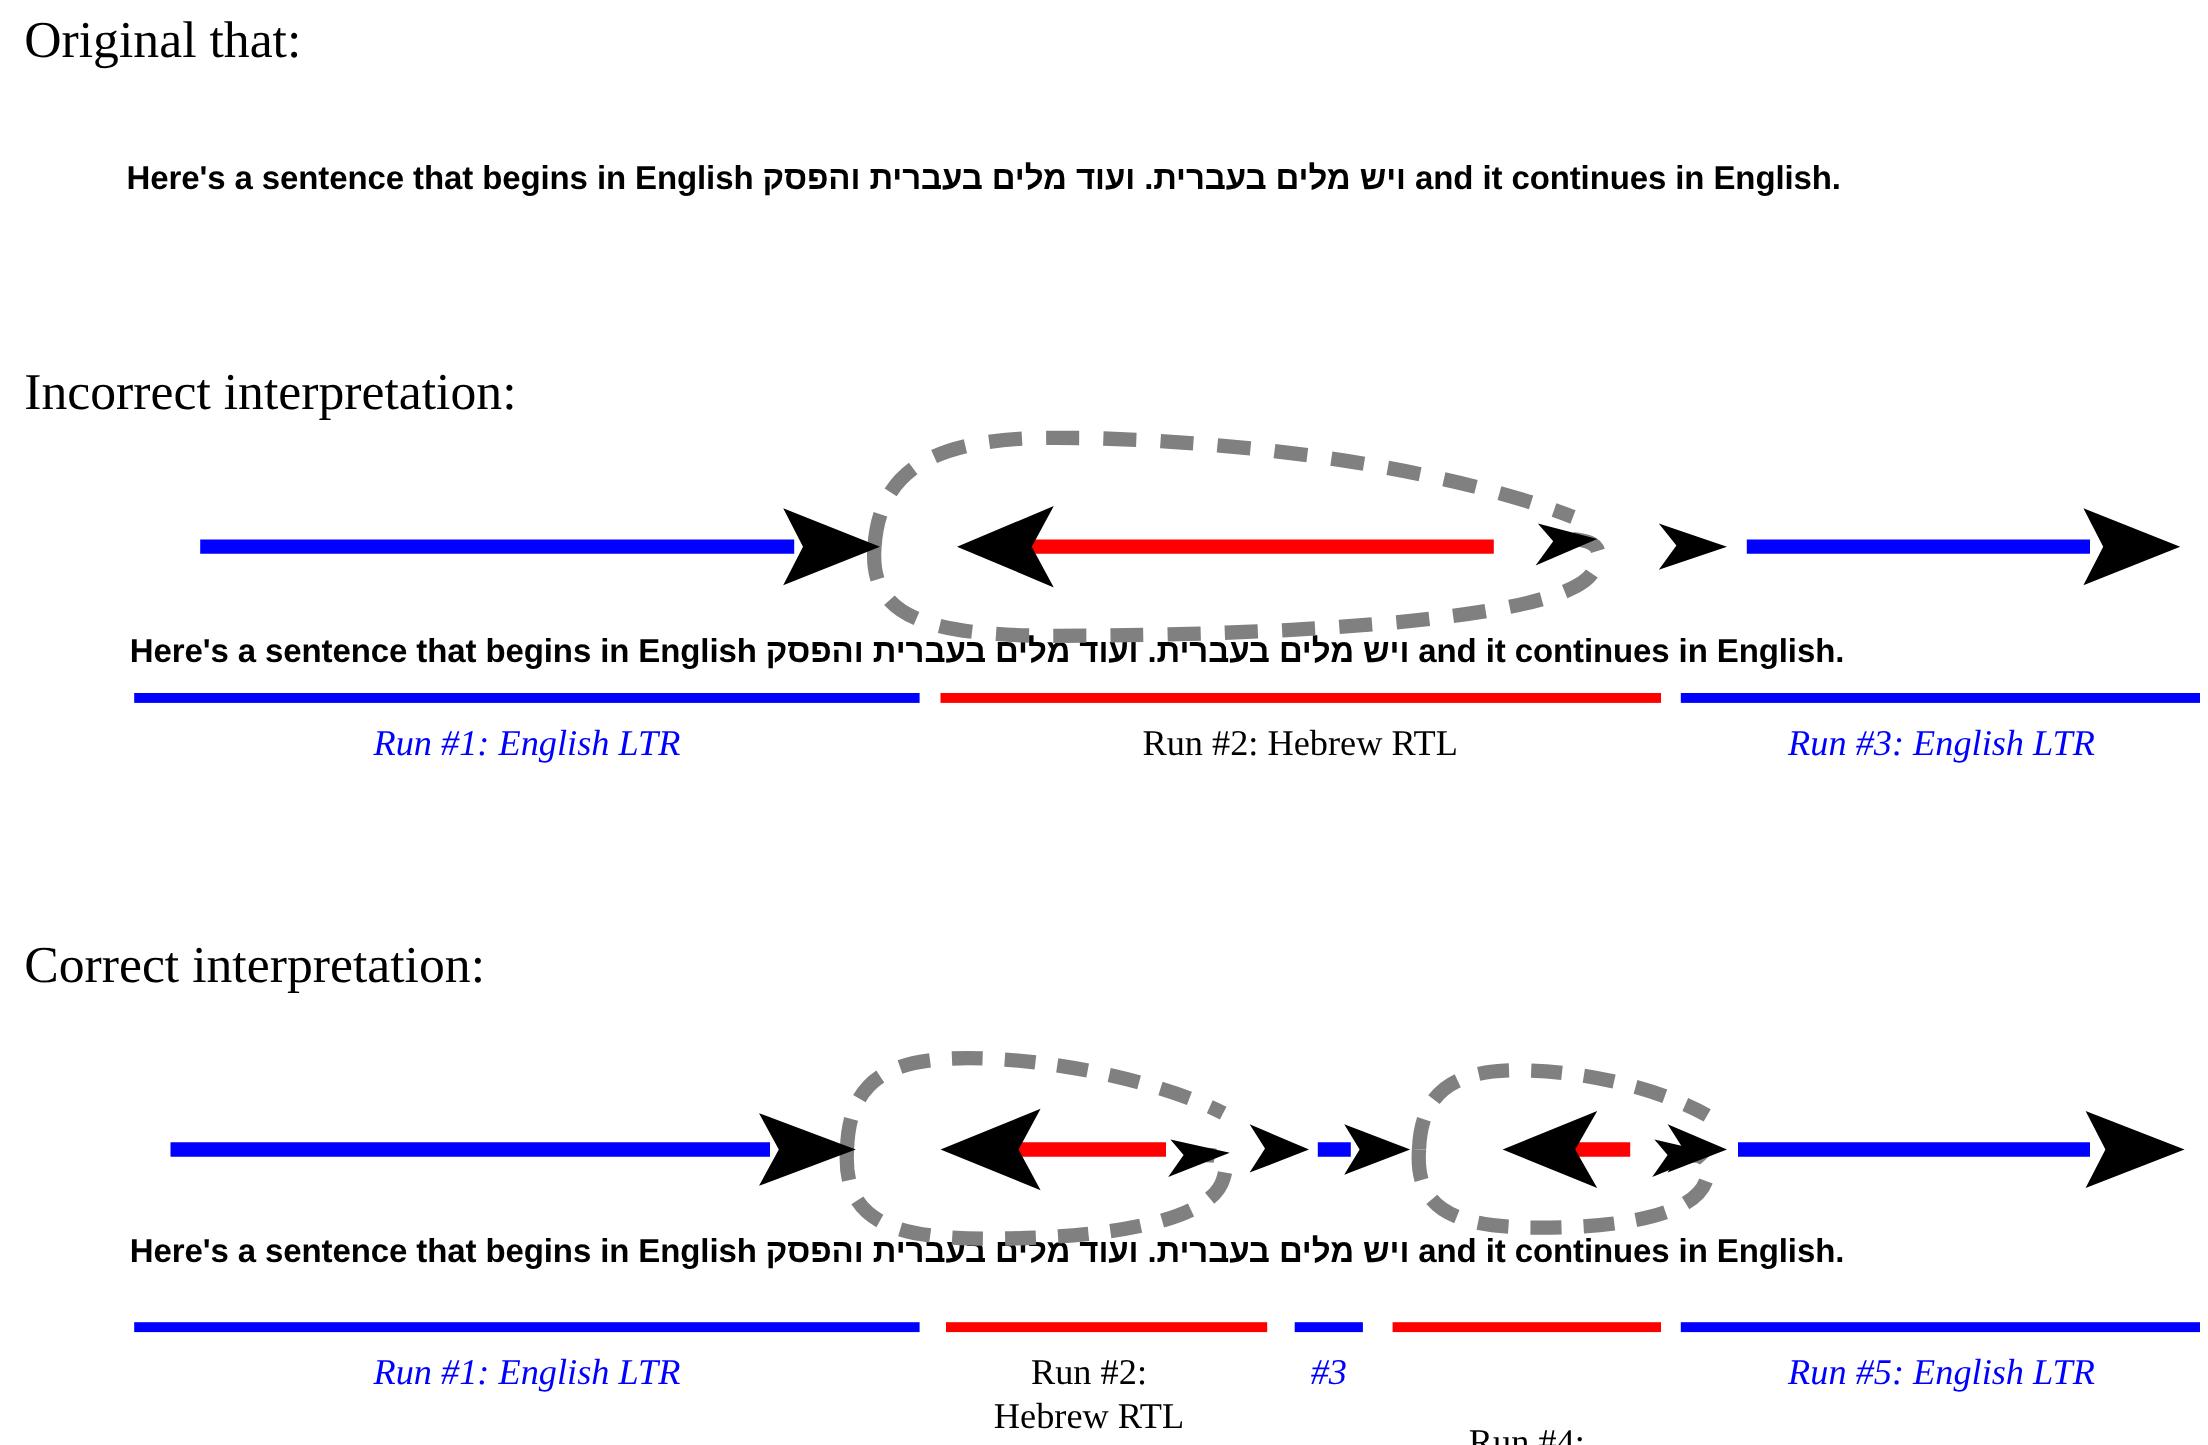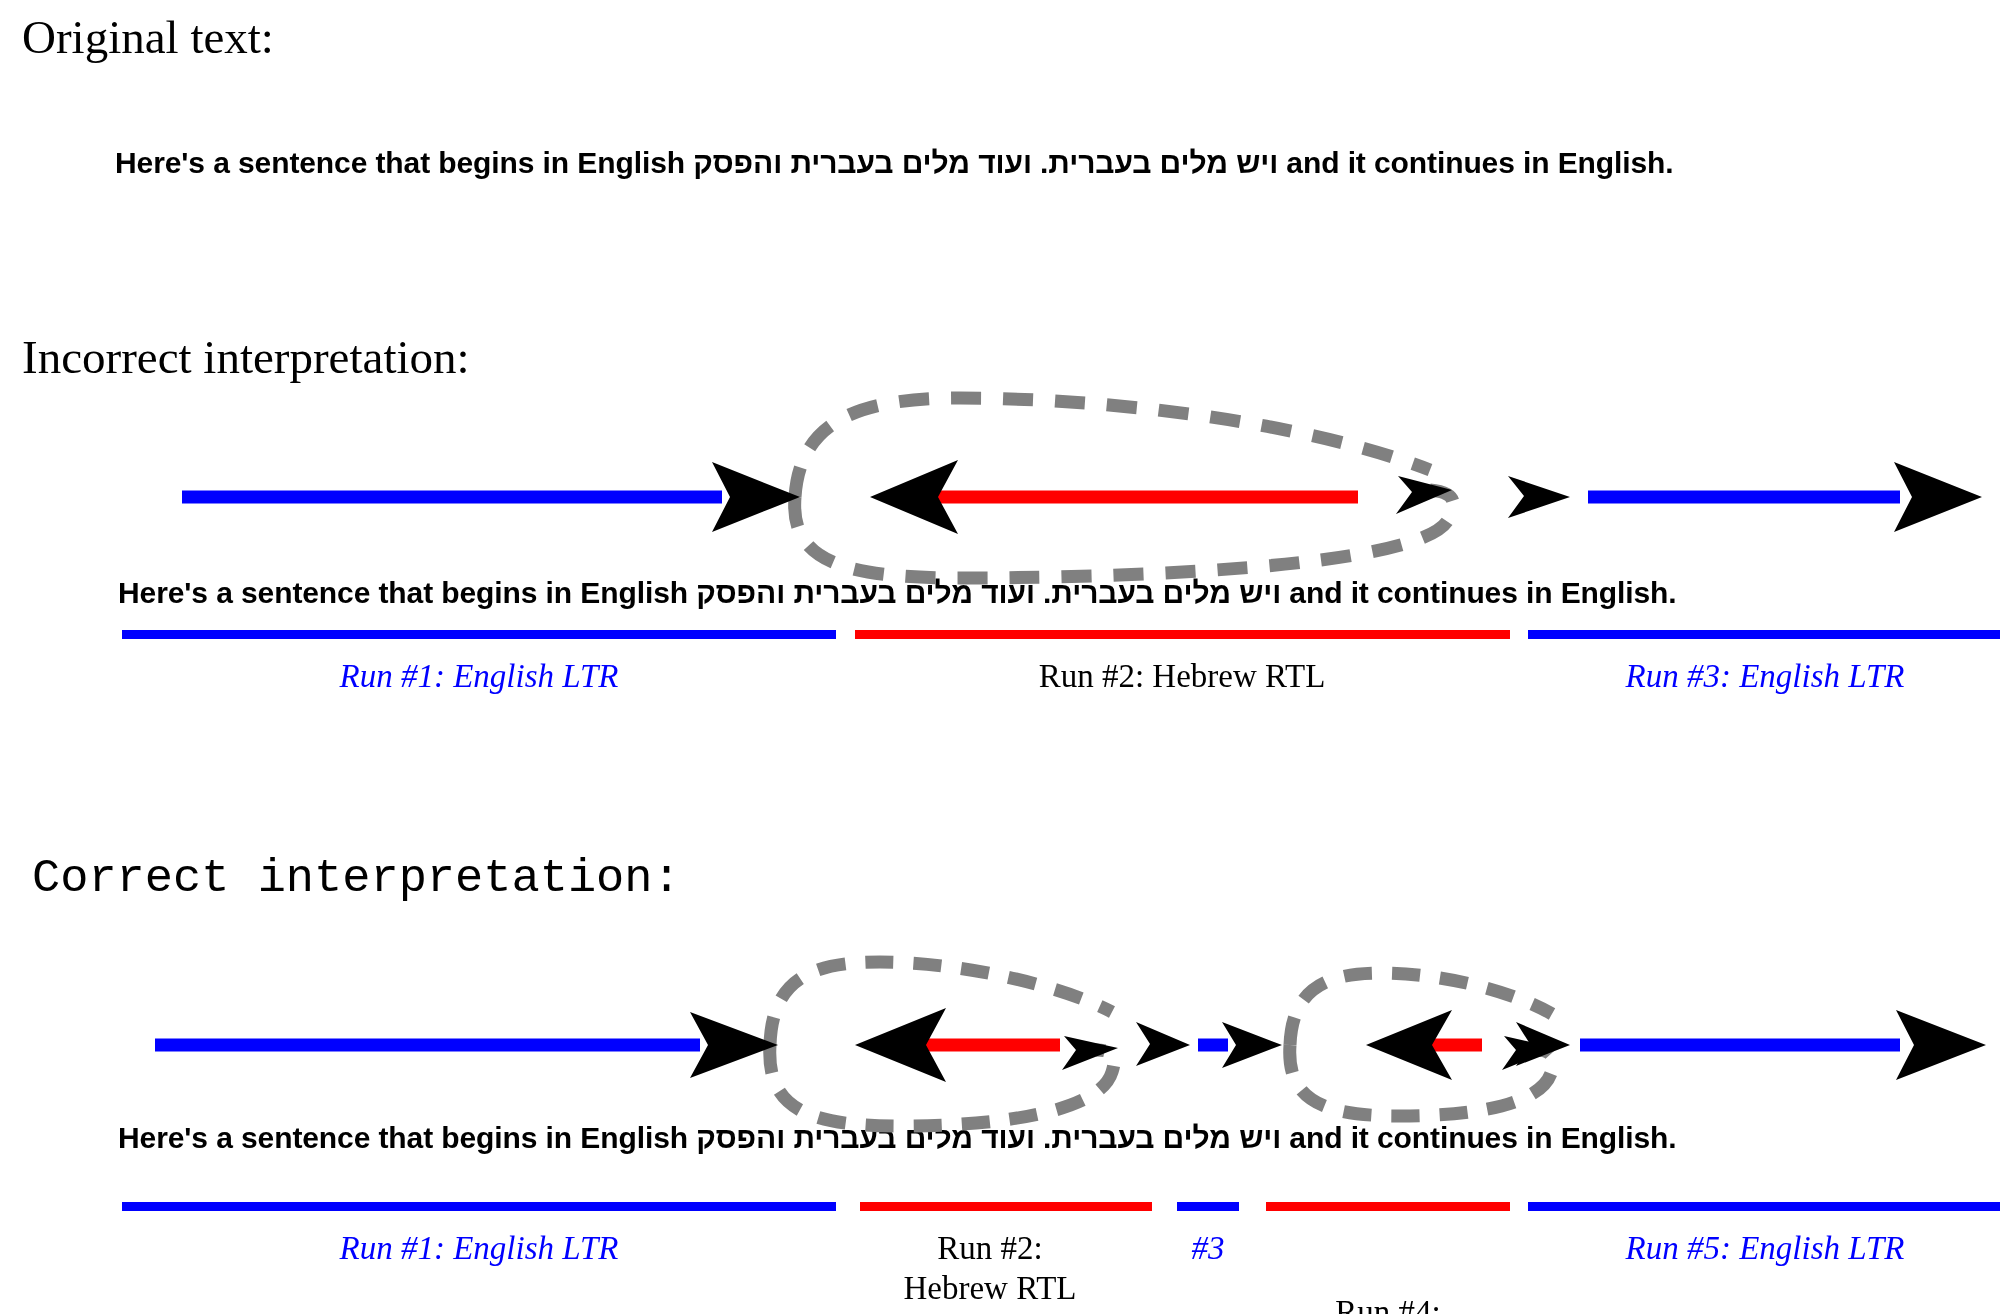"Original text:" div.section-heading { text: text -> that }
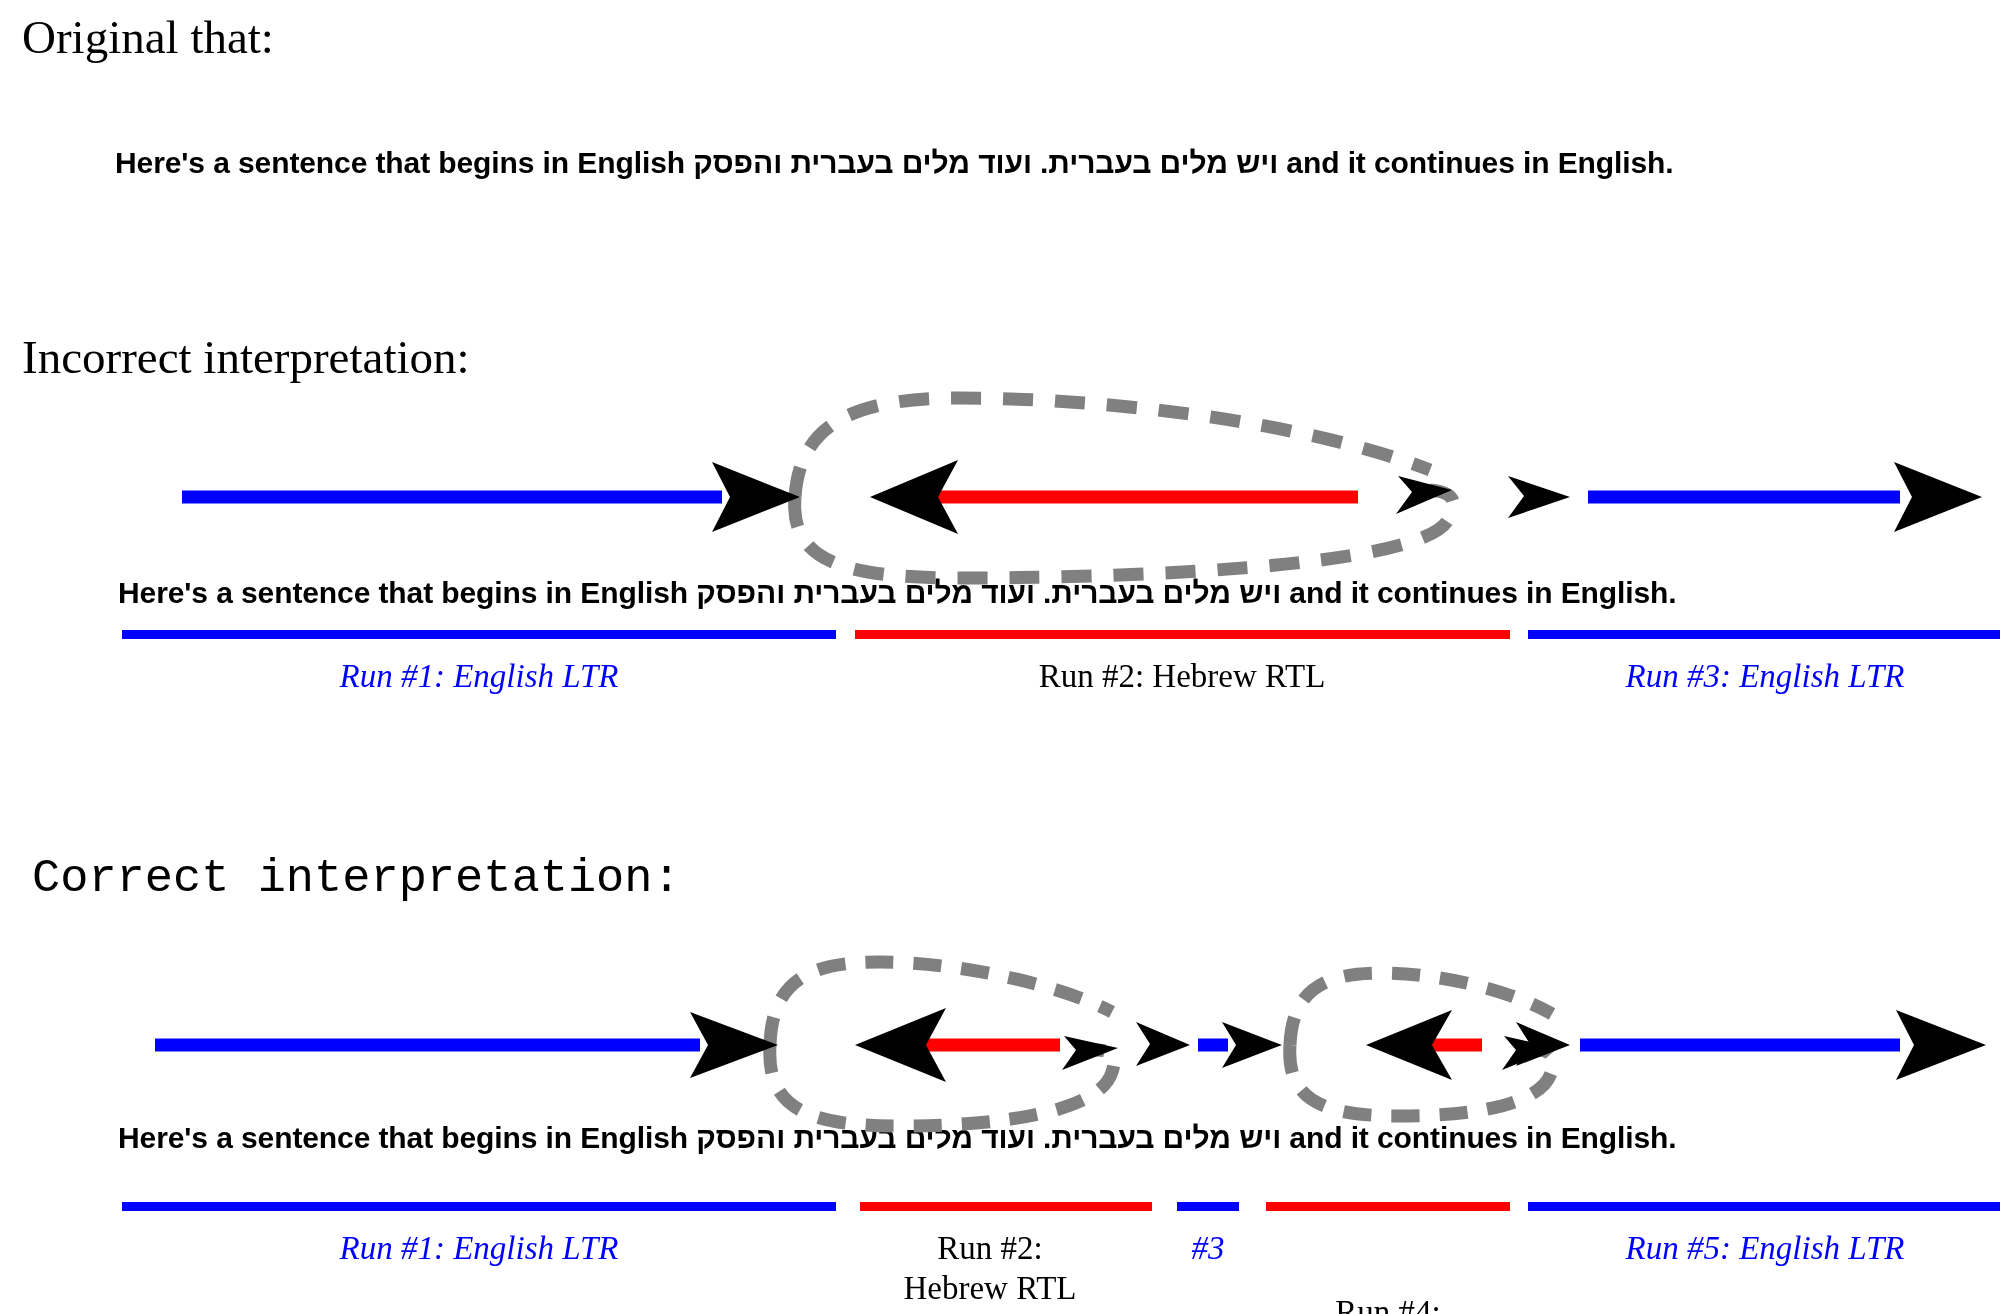"Correct interpretation:" div.section-heading { font-family: Liberation Mono, monospace -> none; left: 32px -> 22px }
